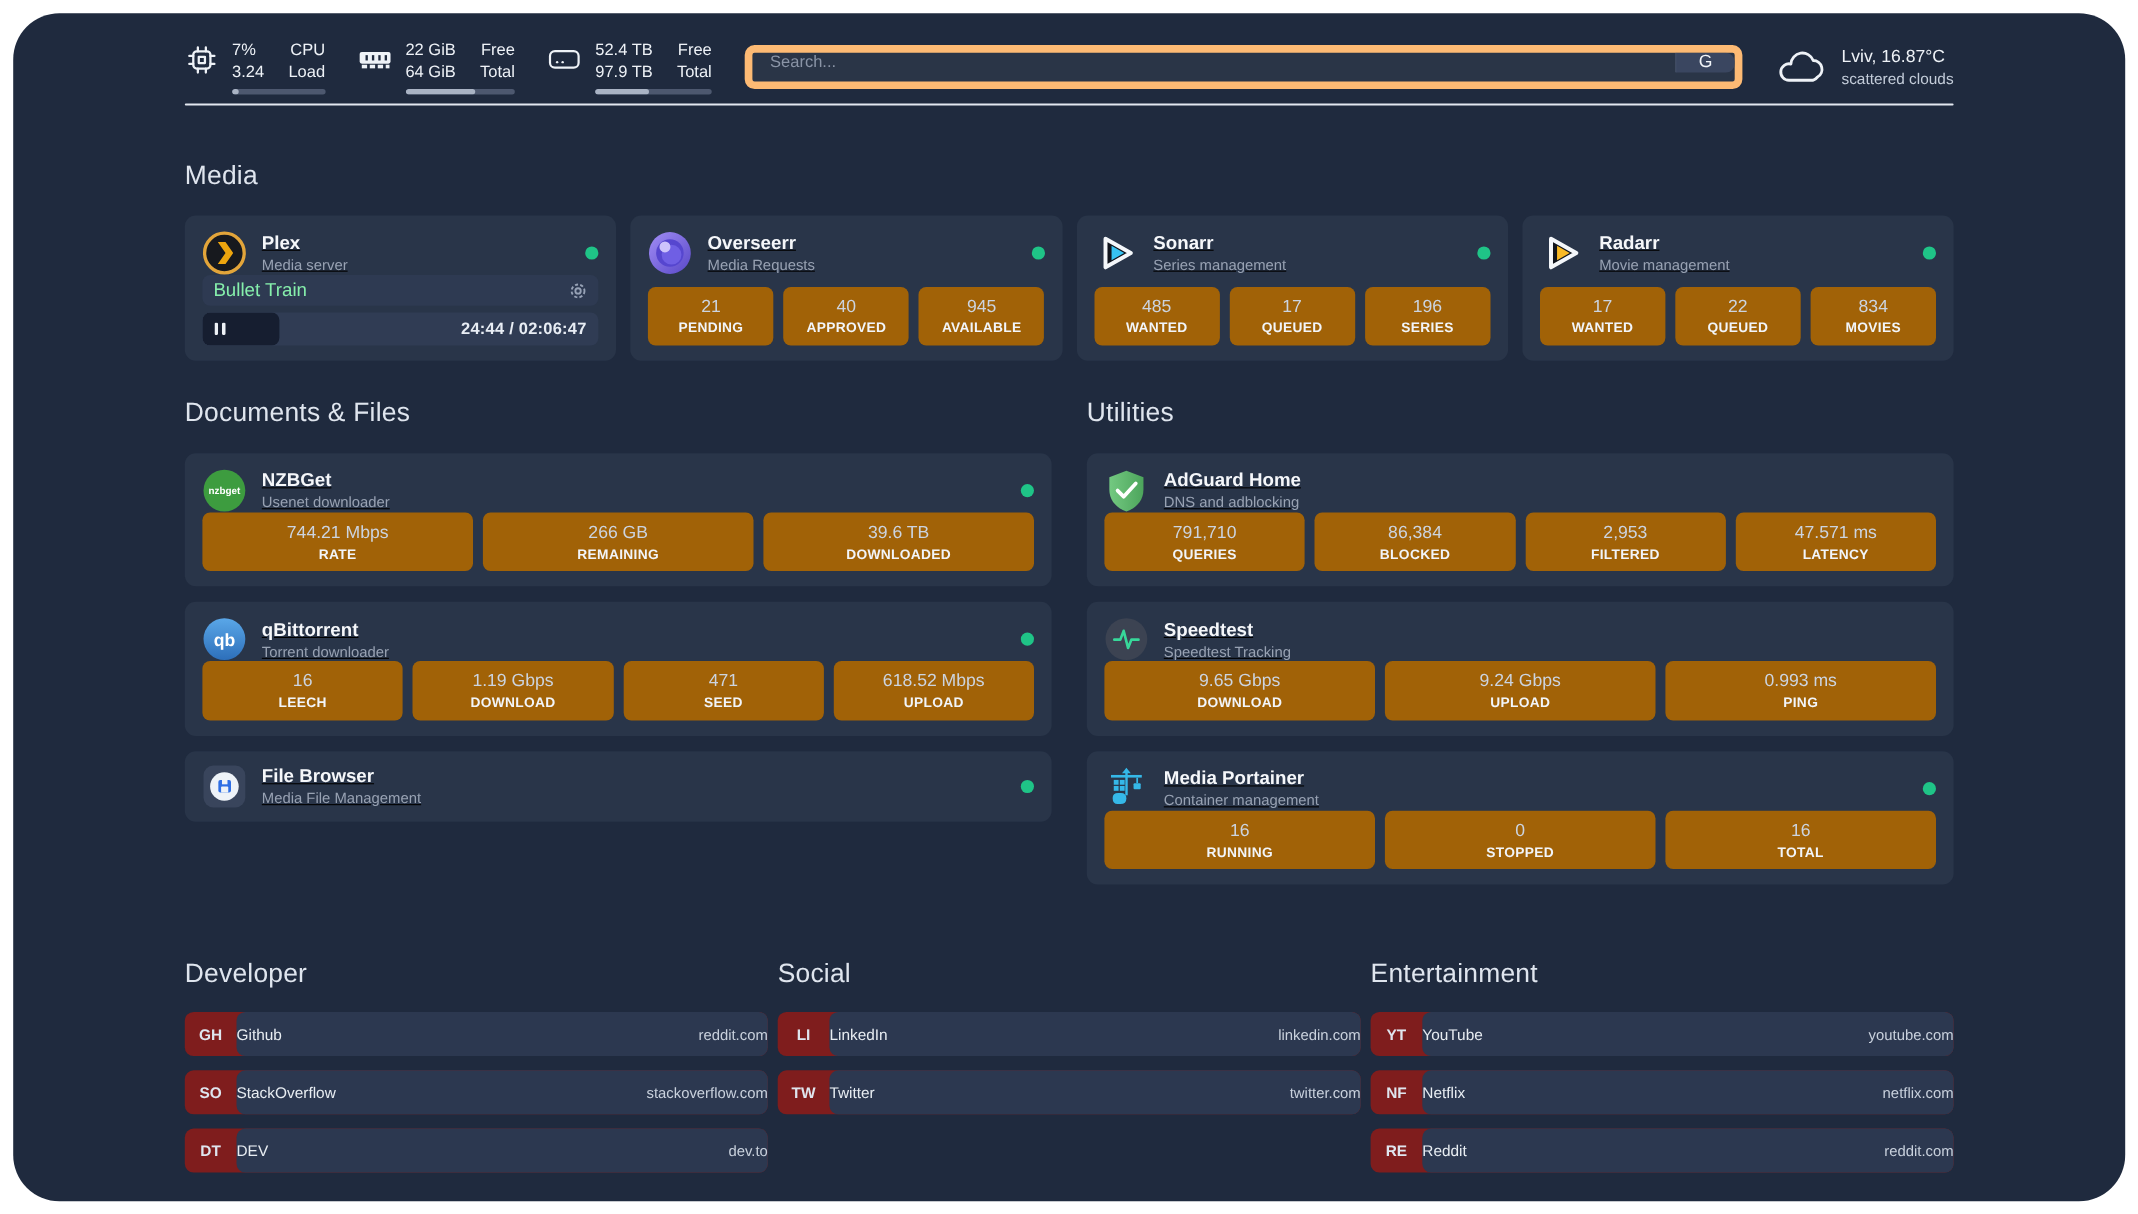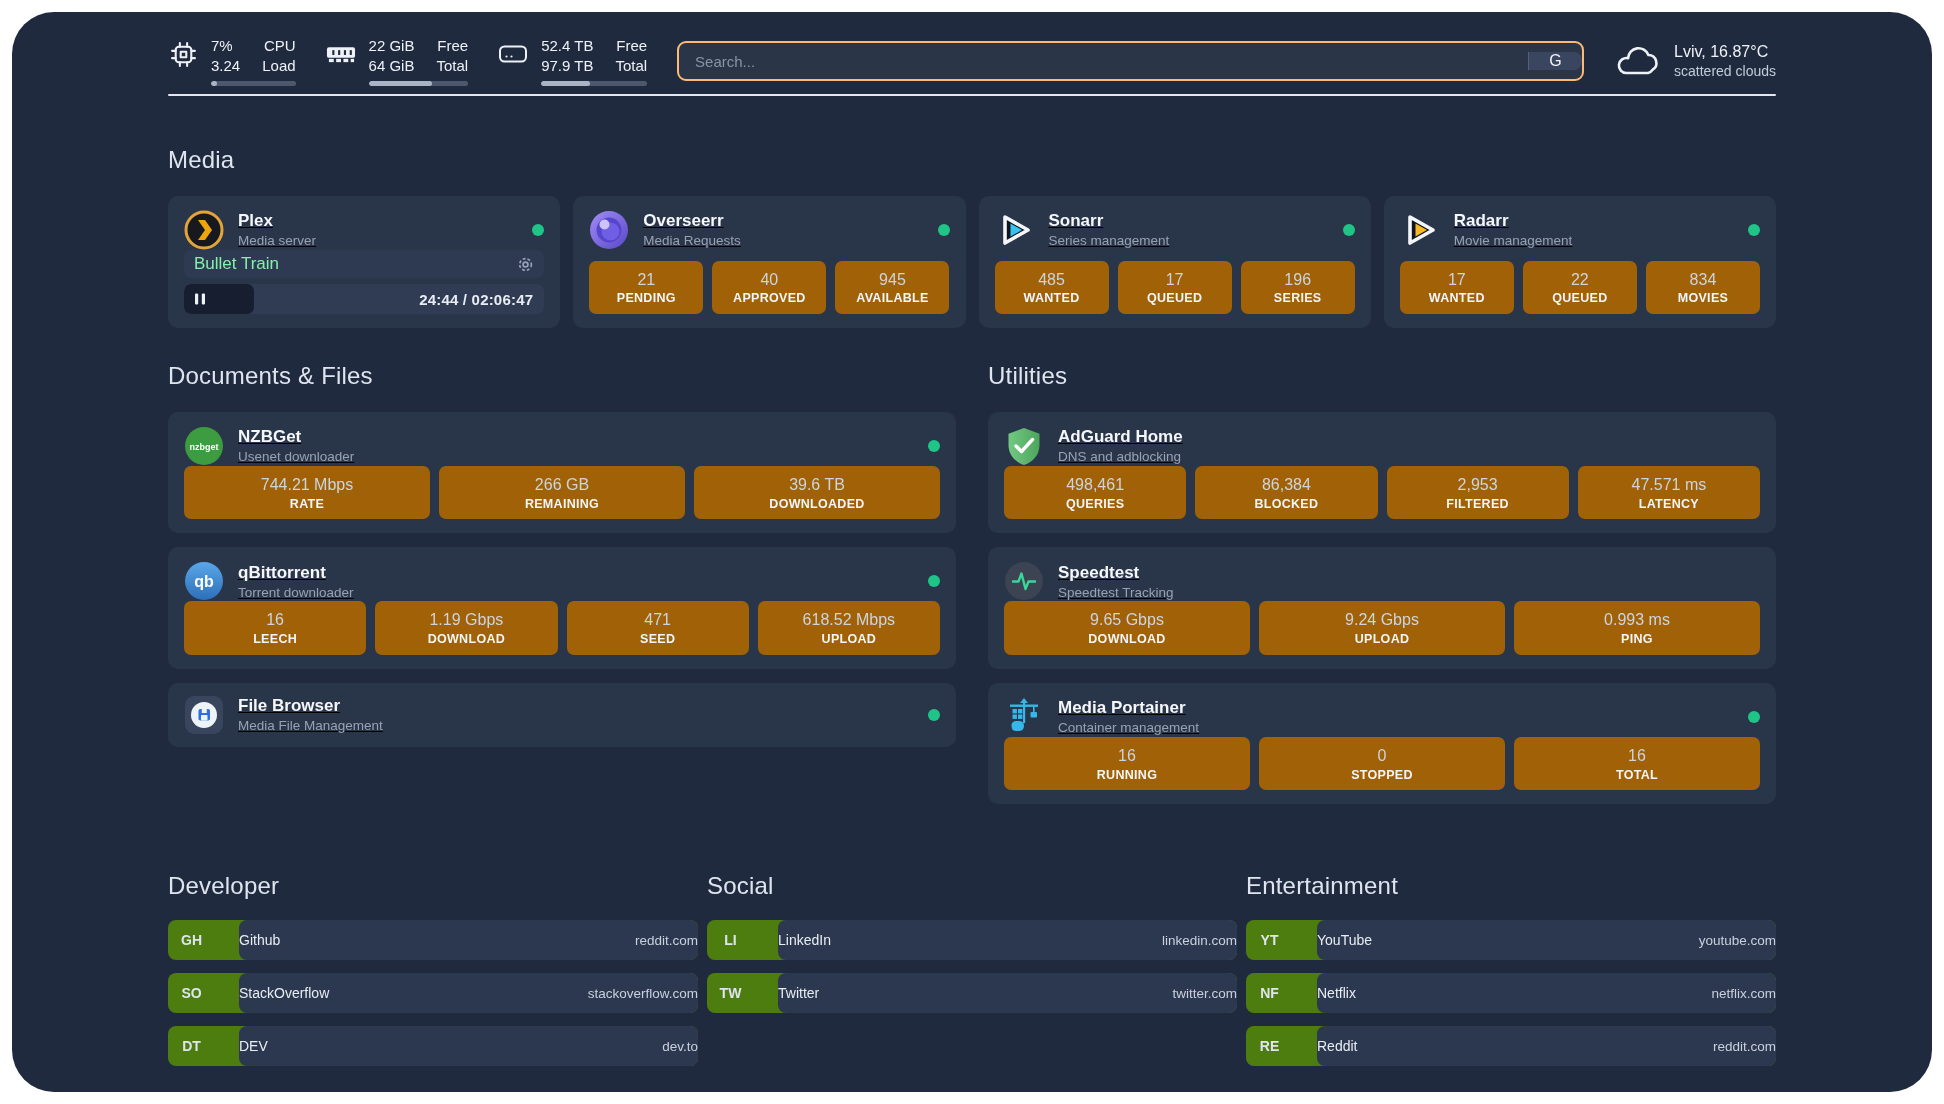"Search..." .search-box { align-items: center -> flex-start; border: 2px solid #fdba74 -> 7px solid #fdba74 }
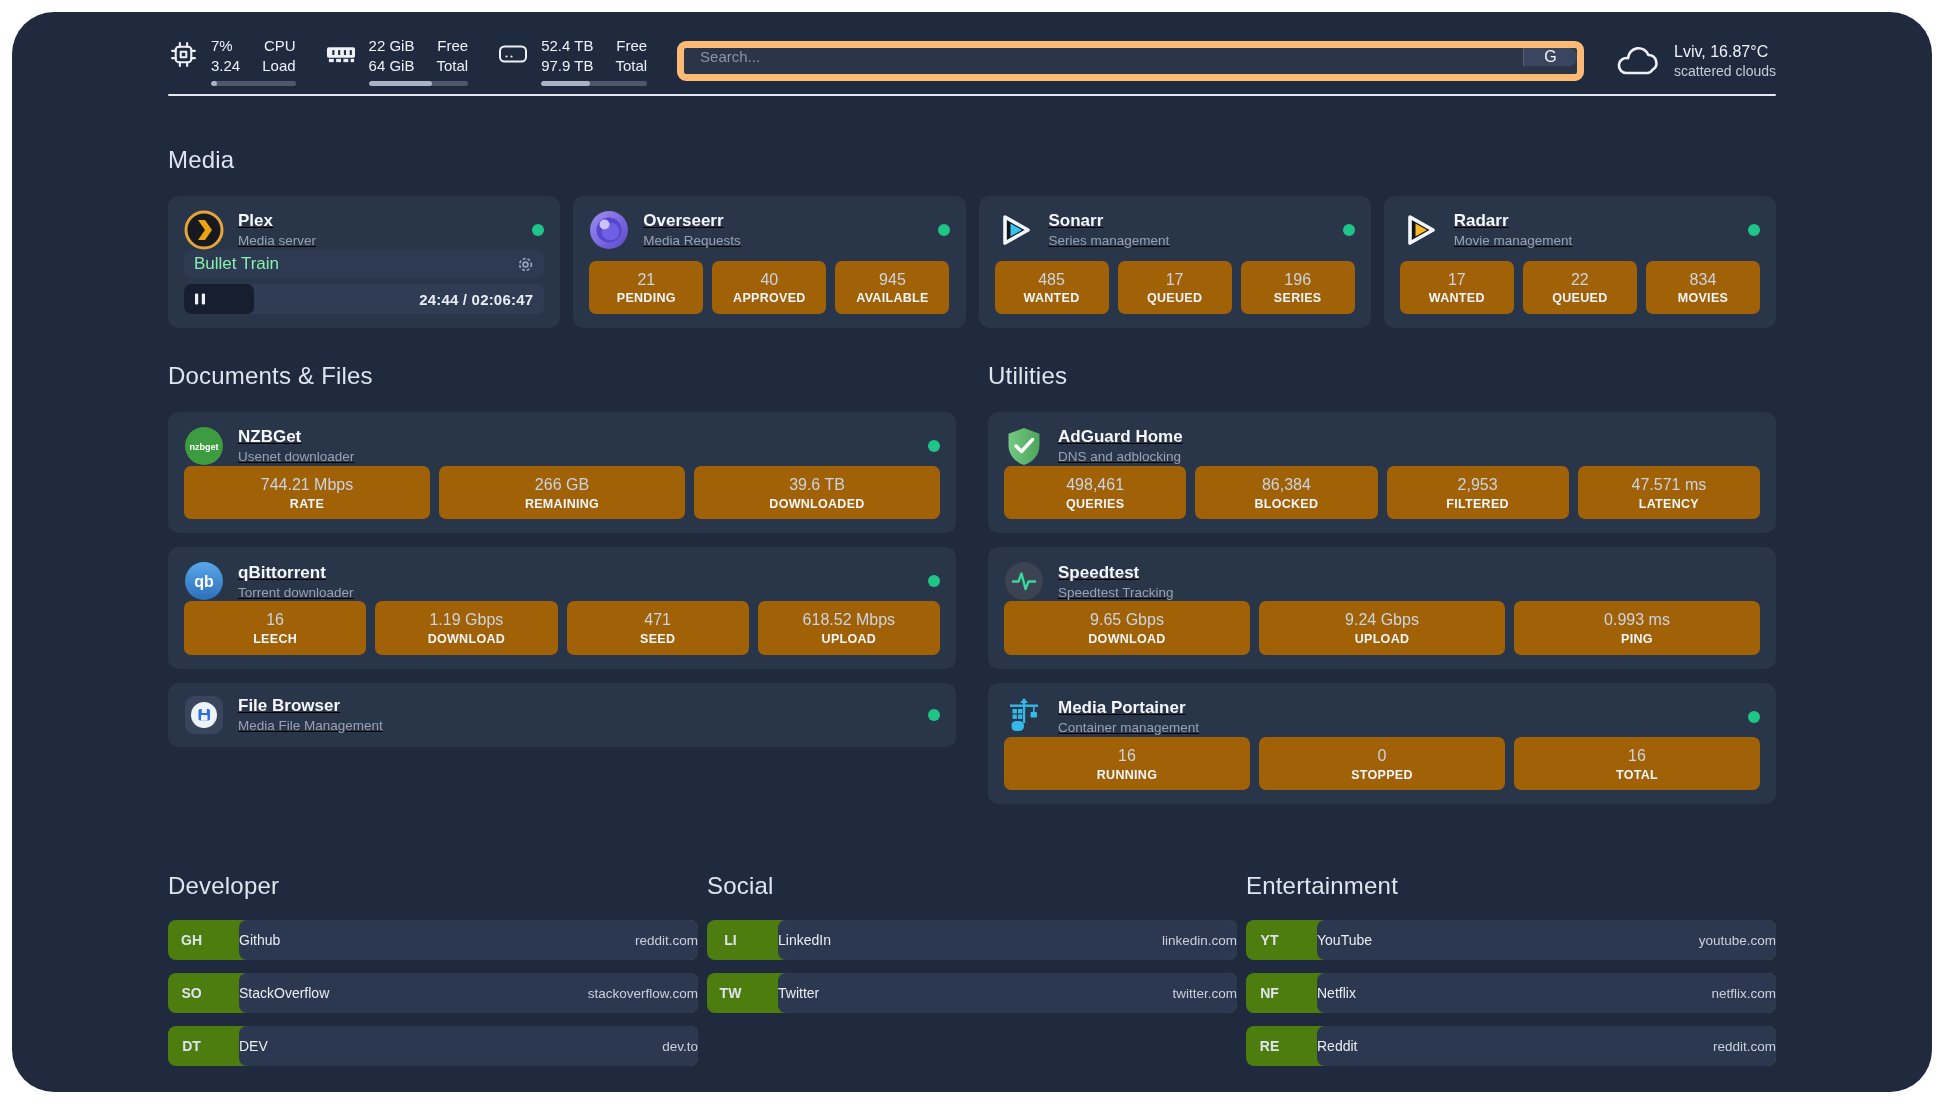"498,461" div.stat-value { text: 498,461 -> 791,710 }
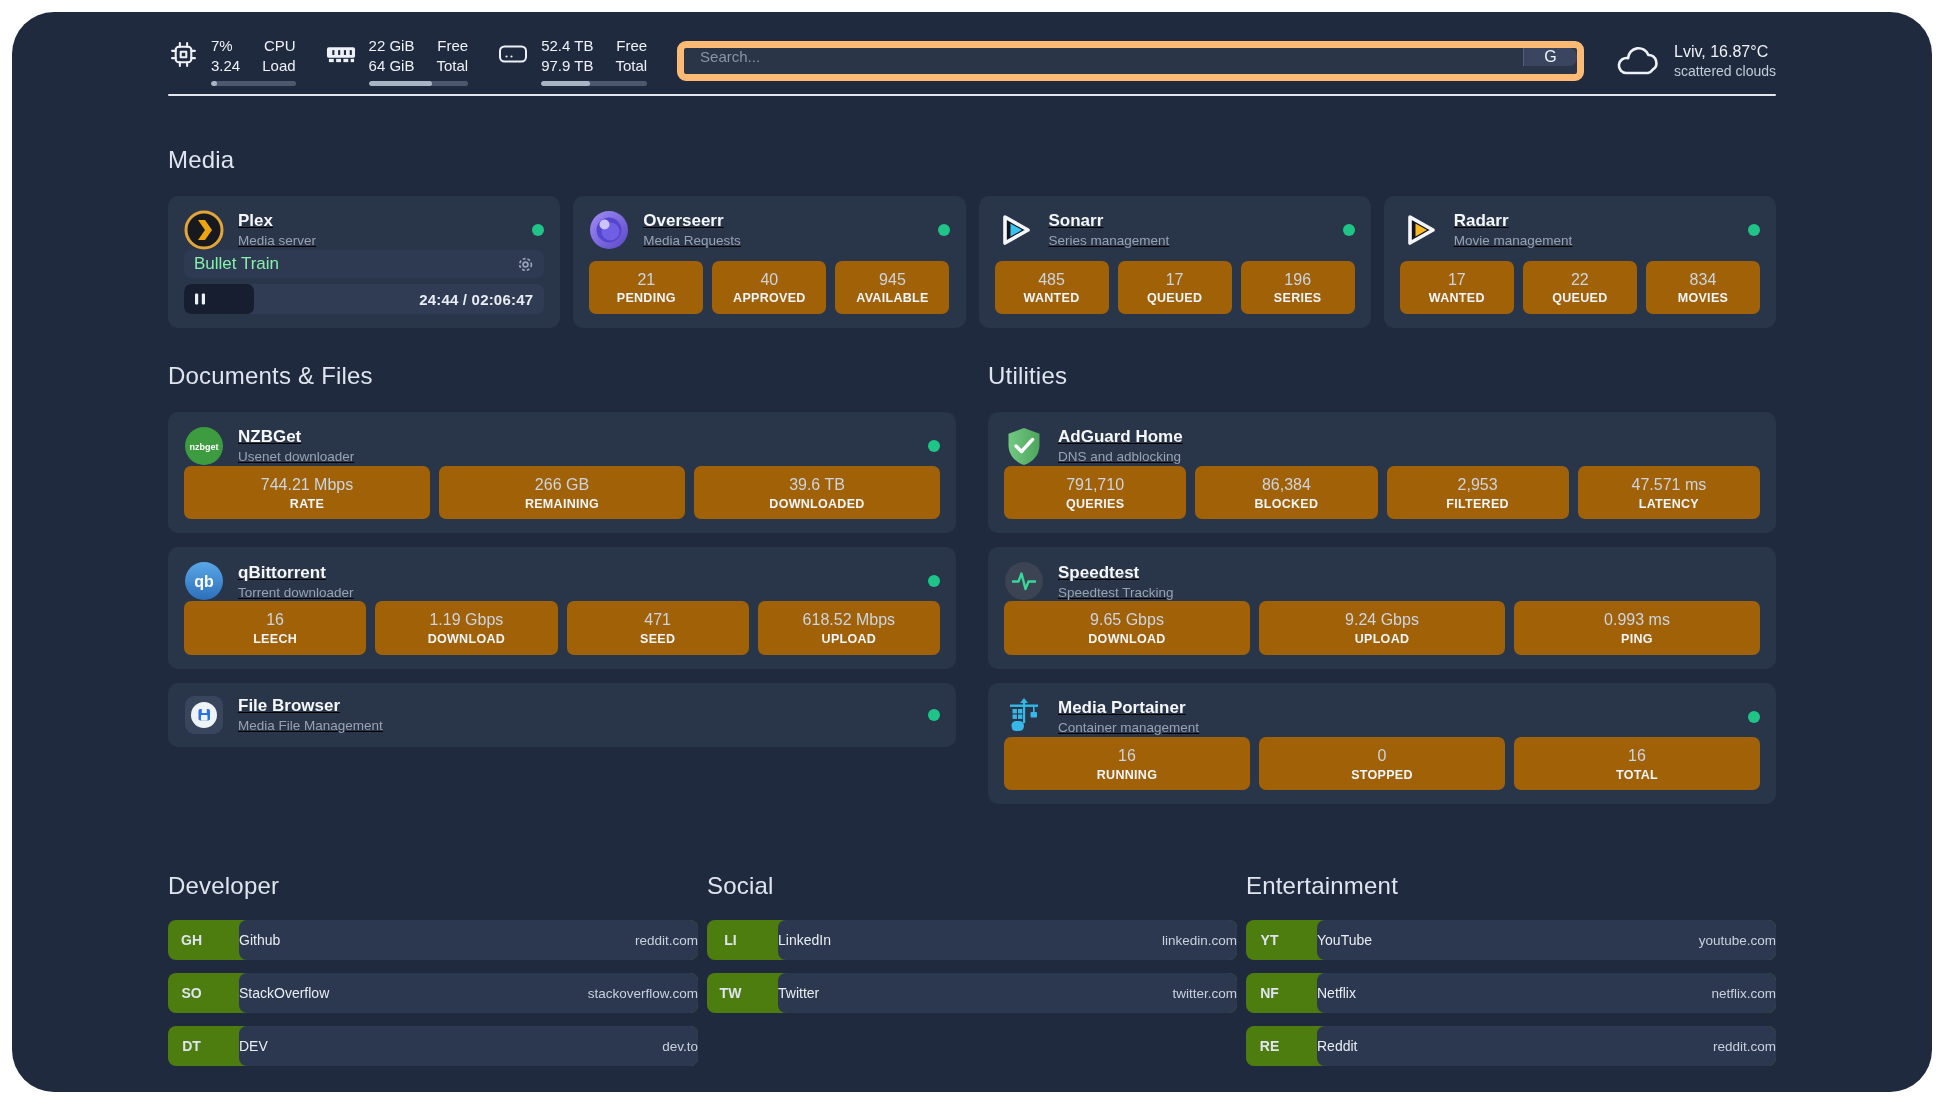"GH" .bm-row { background: #4d7c0f -> #7f1d1d; gap: 24px -> none }
